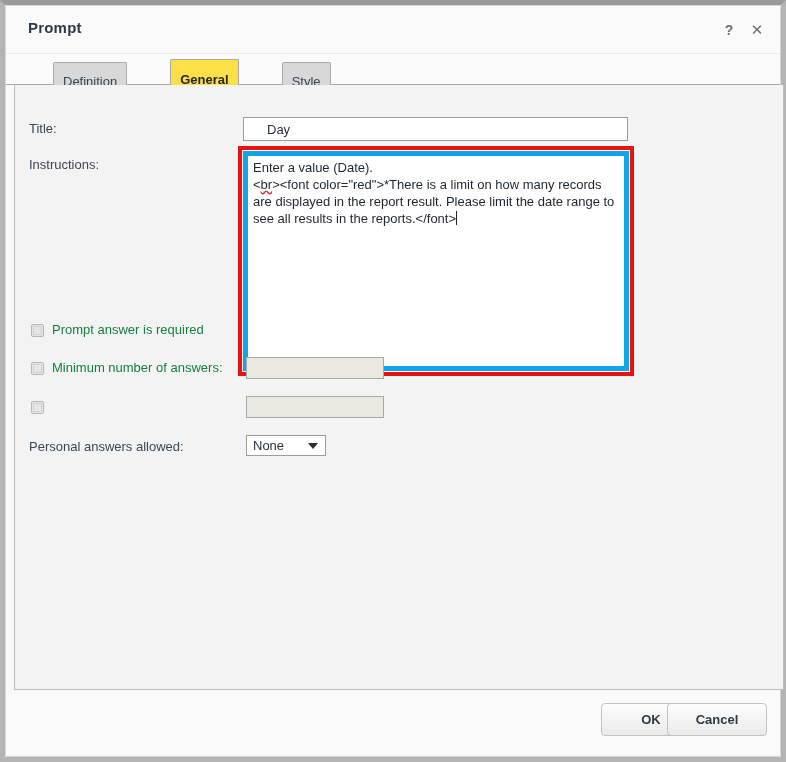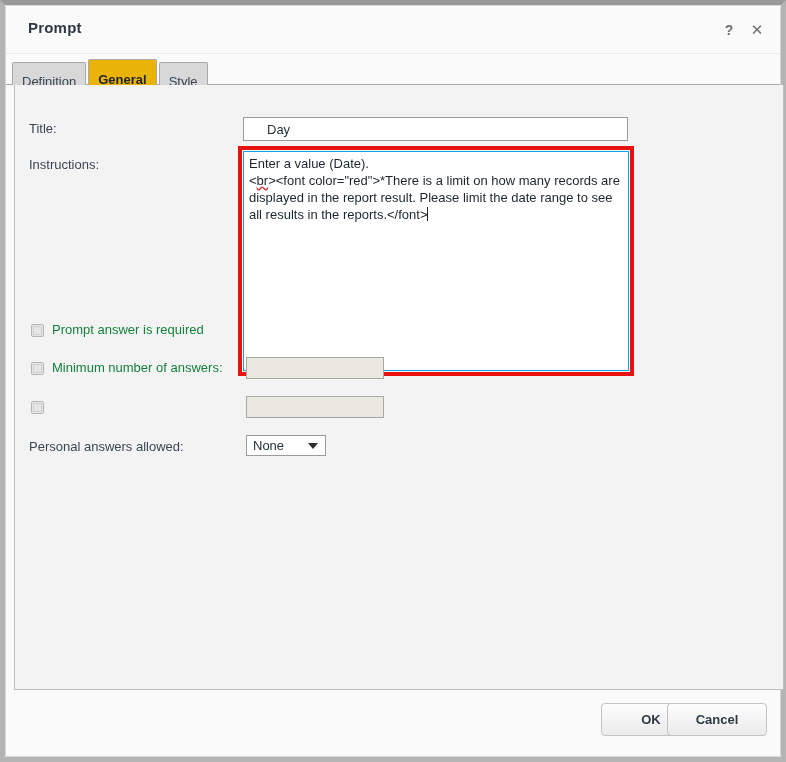"Definition" .tab { margin-left: none -> 41px }
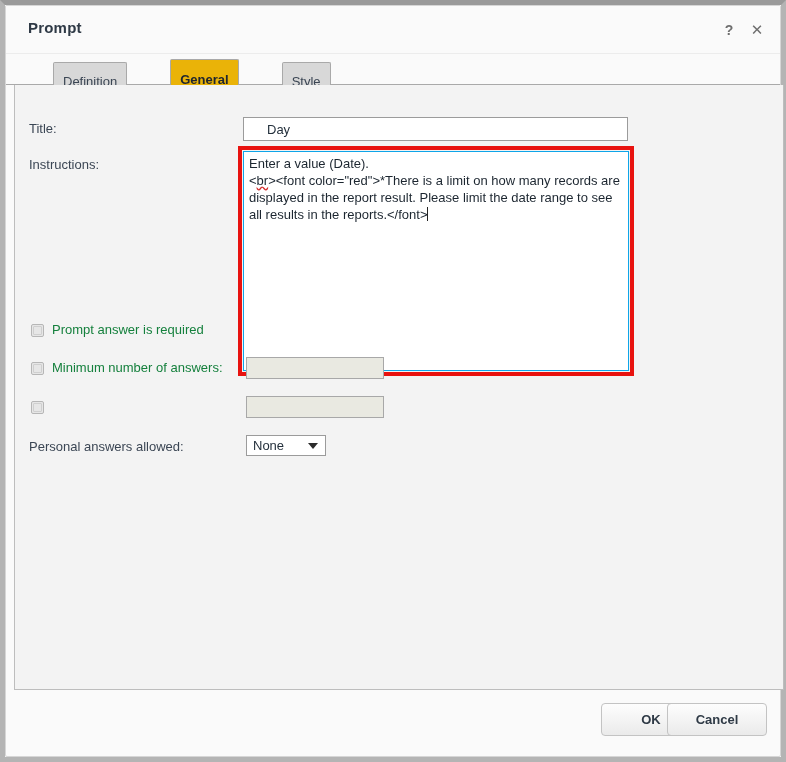"General" .tab.active { background: #eab308 -> #fde047 }
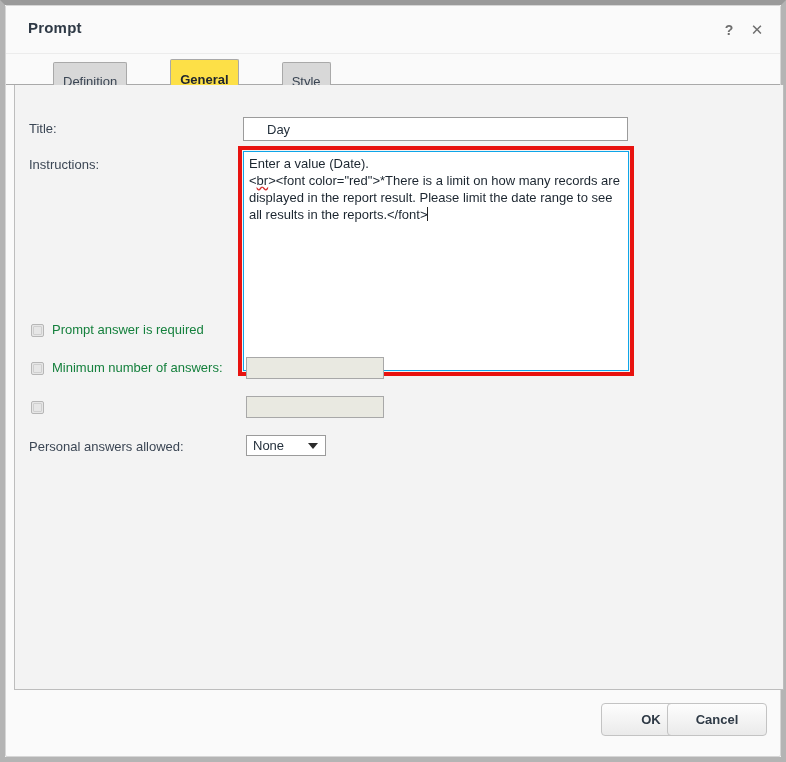"Enter a value (Date)." .textarea-wrap { border: 1px solid #0ea5e9 -> 5px solid #0ea5e9 }
